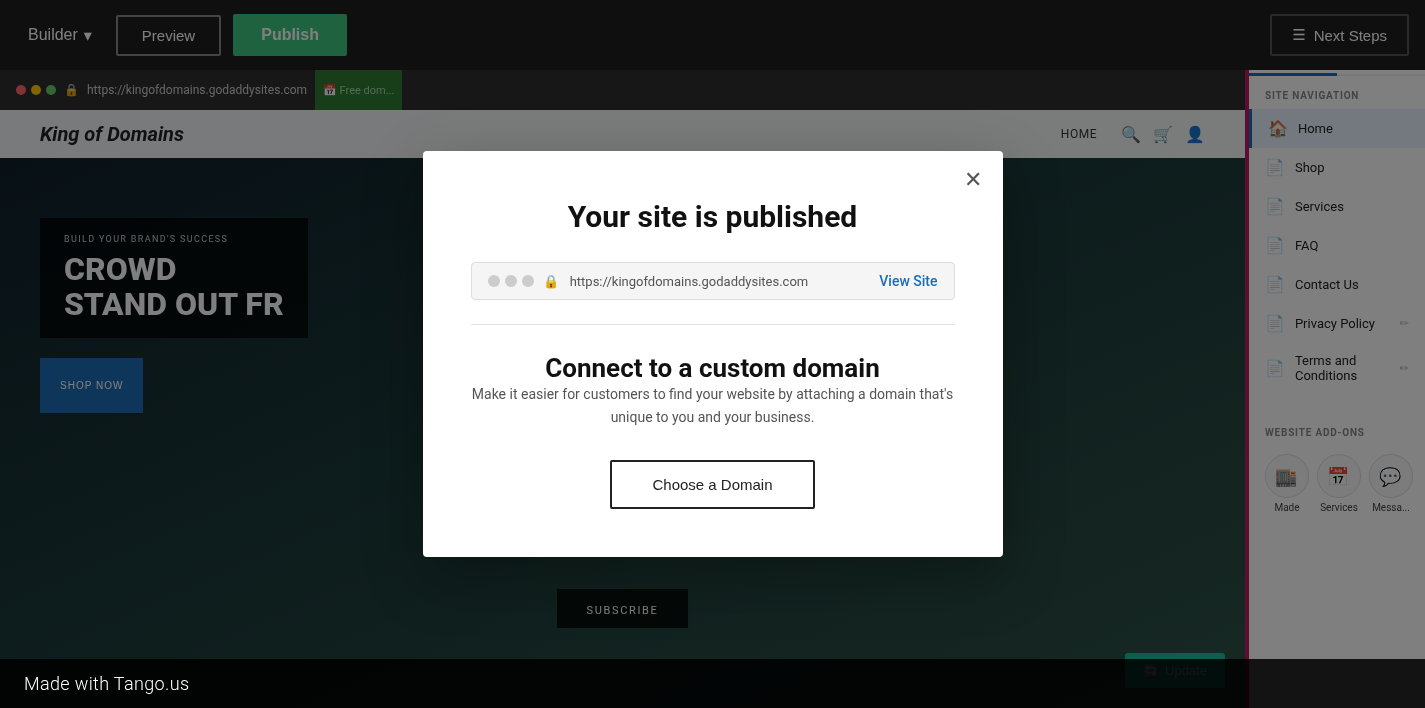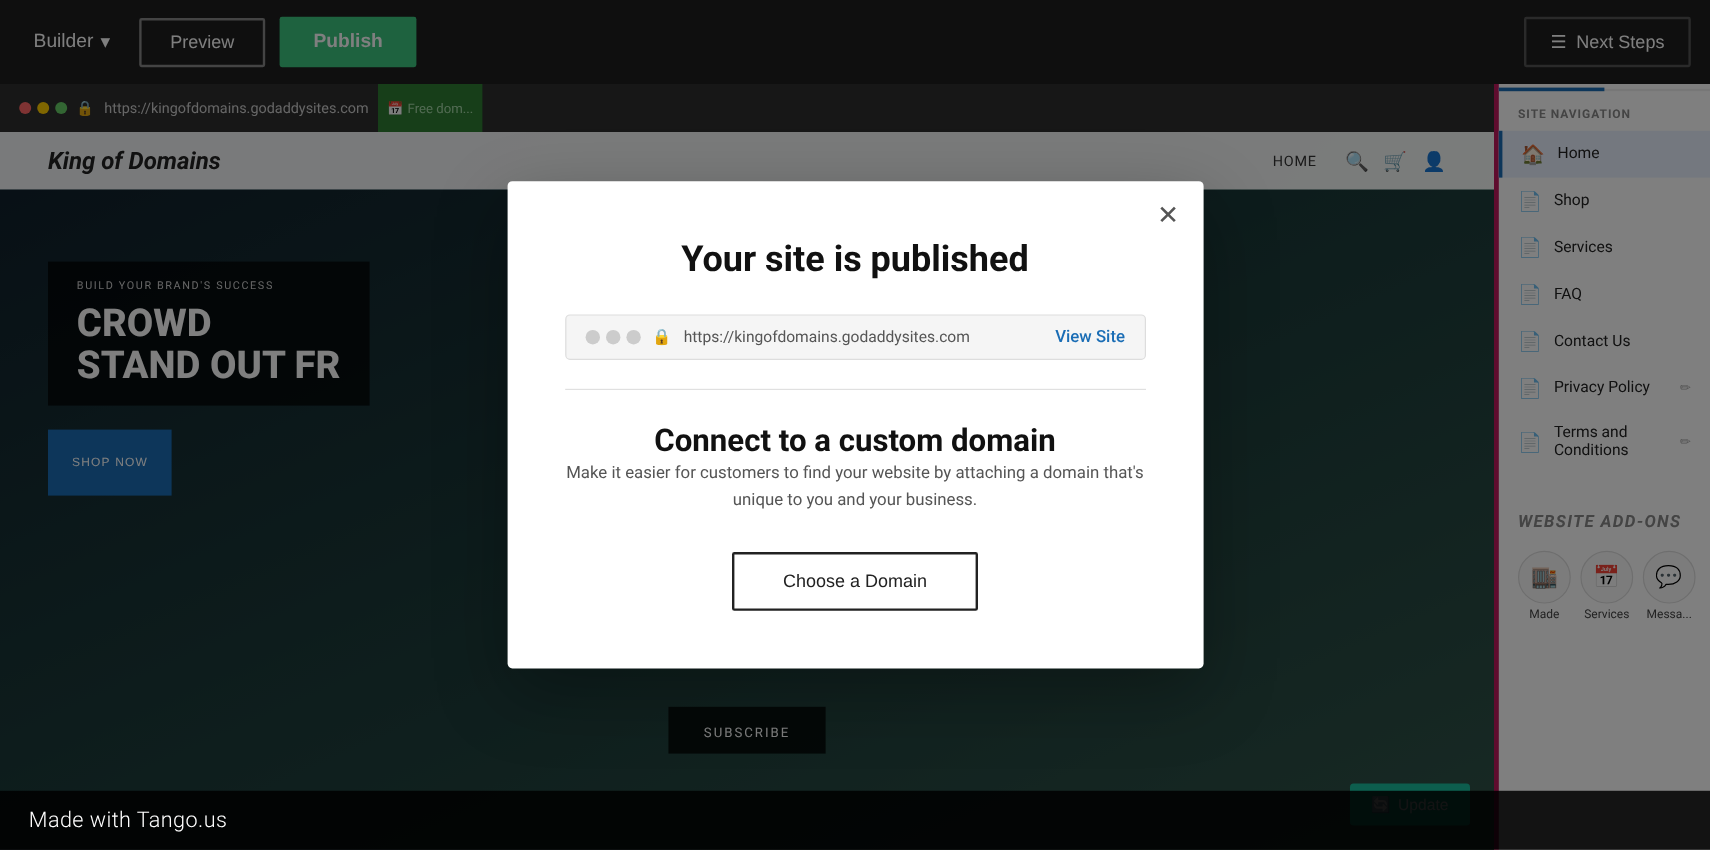"WEBSITE ADD-ONS" .sidebar-addons-label { font-size: 14px -> 10px; font-style: italic -> none }
